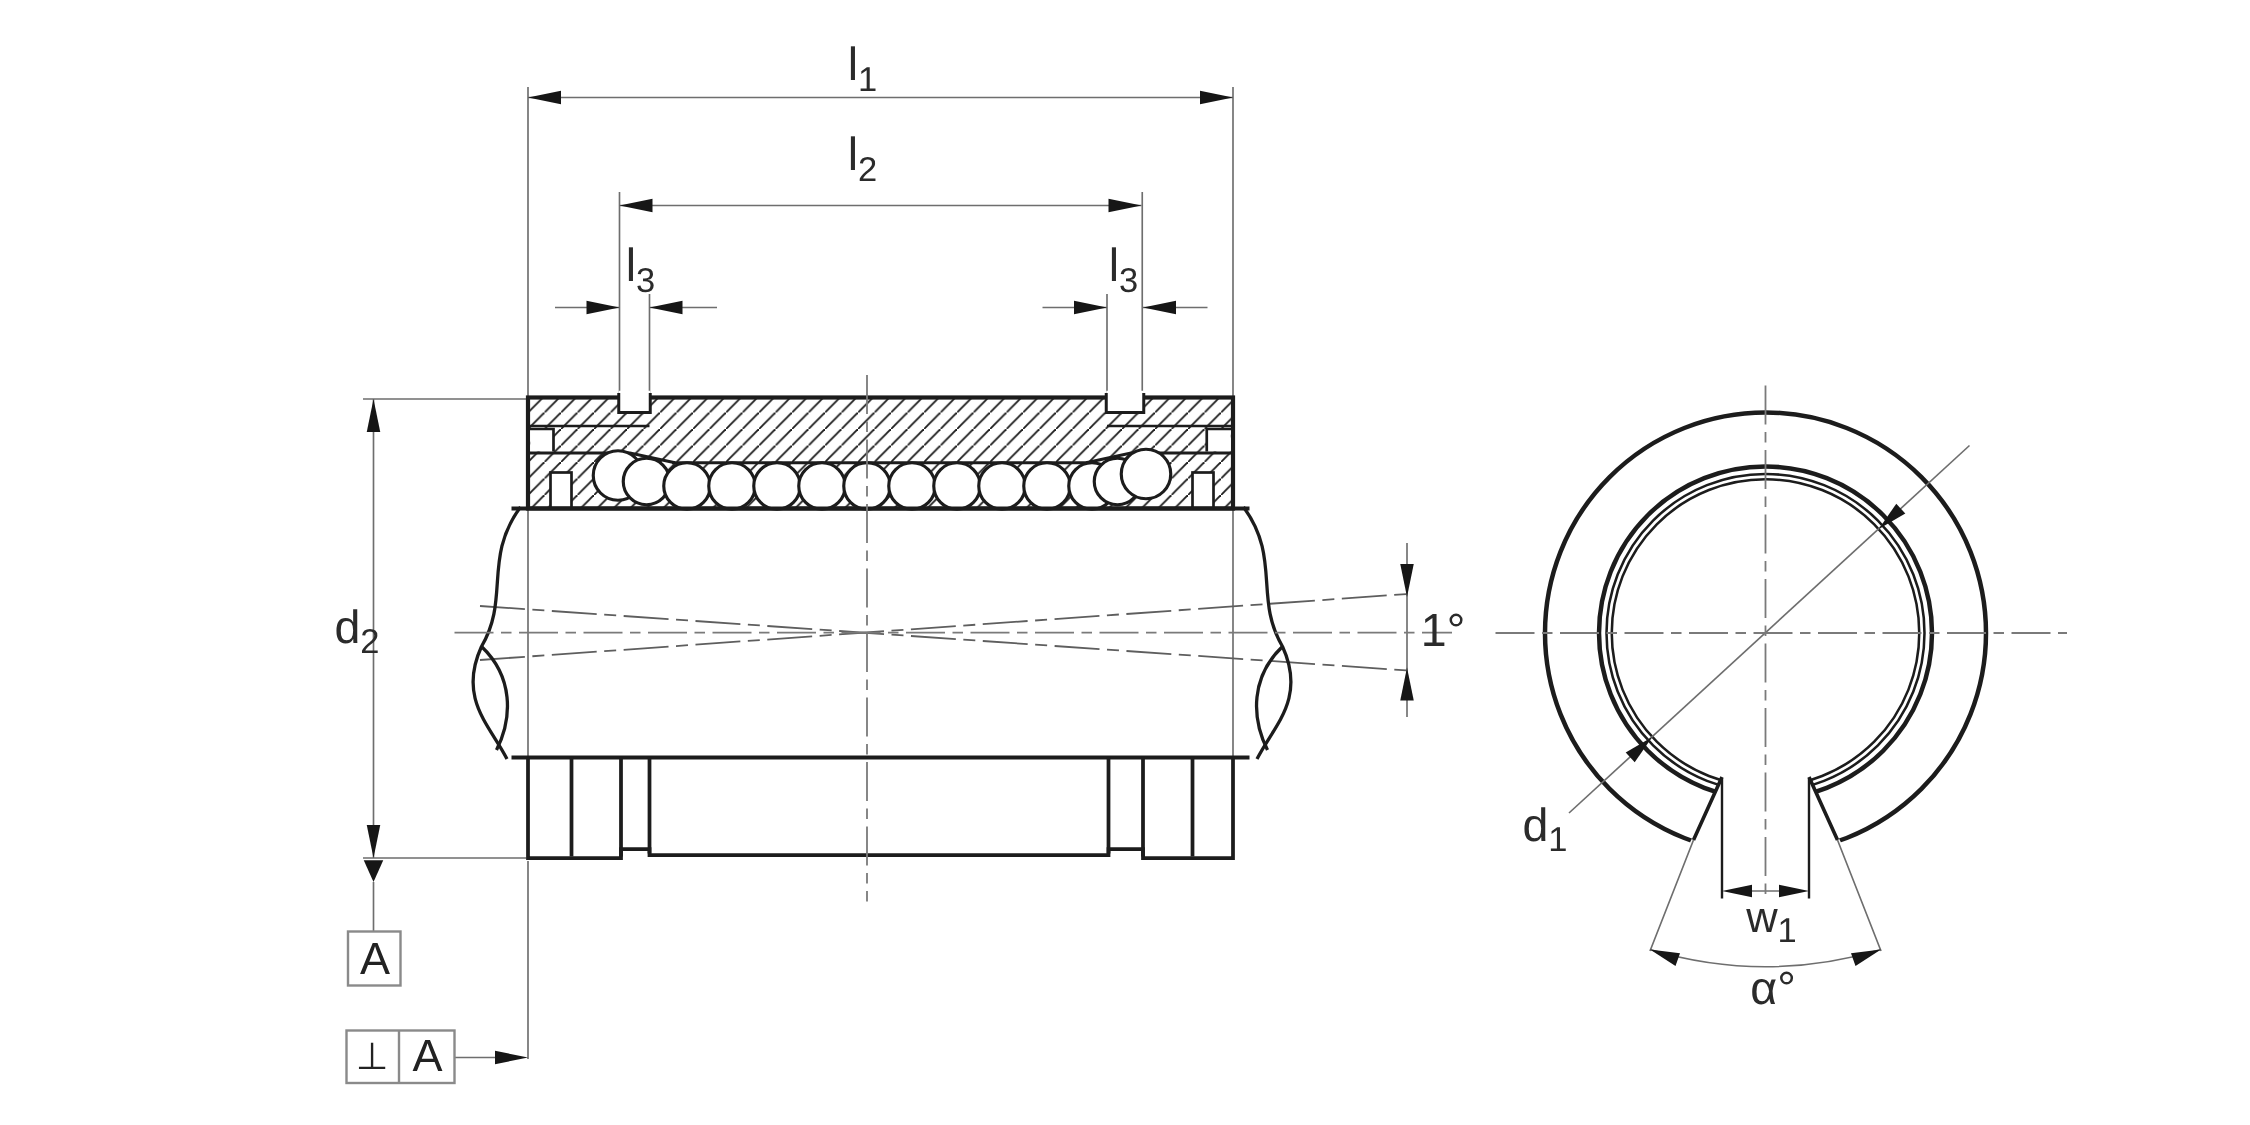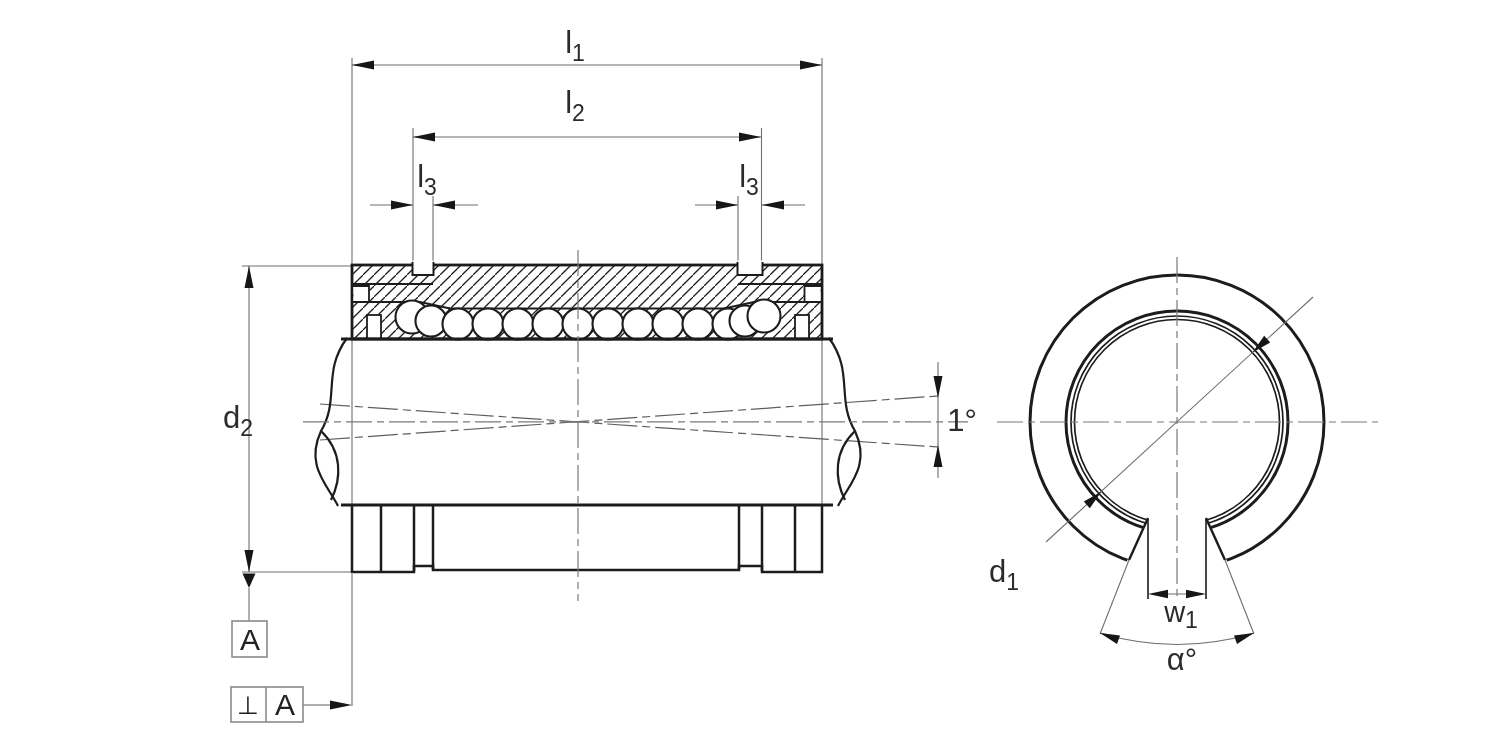"d1" div.dim-label { left: 1004px -> 1030px; margin-top: 22px -> none }
